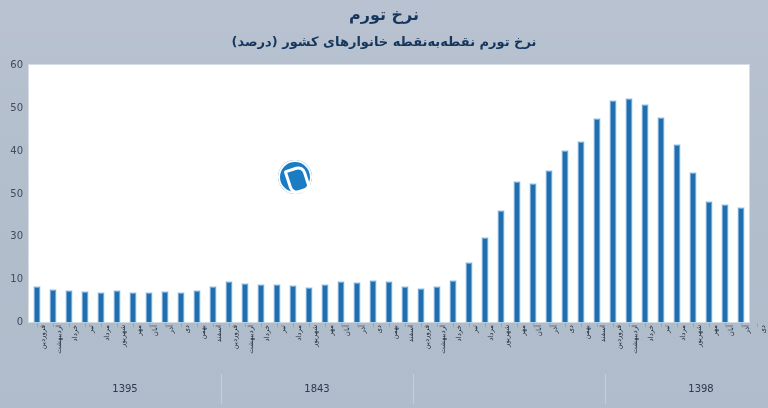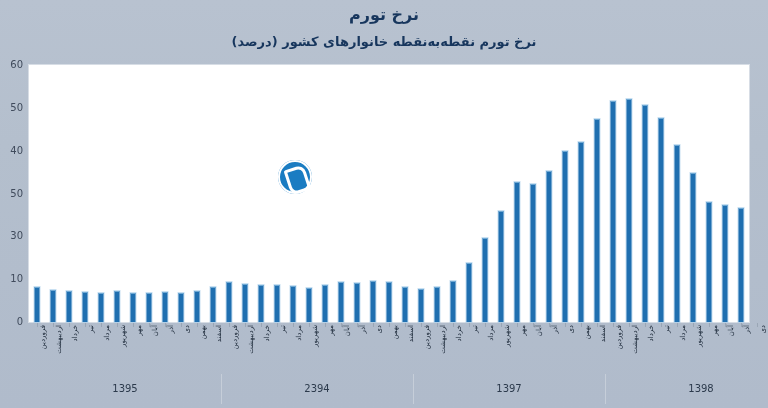"2394" div.year { text: 2394 -> 1843 }
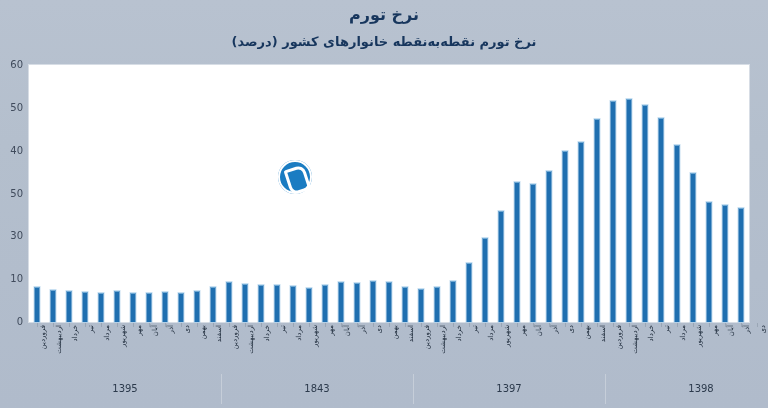"1397" div.year { html: <div>1397</div> -> none }
